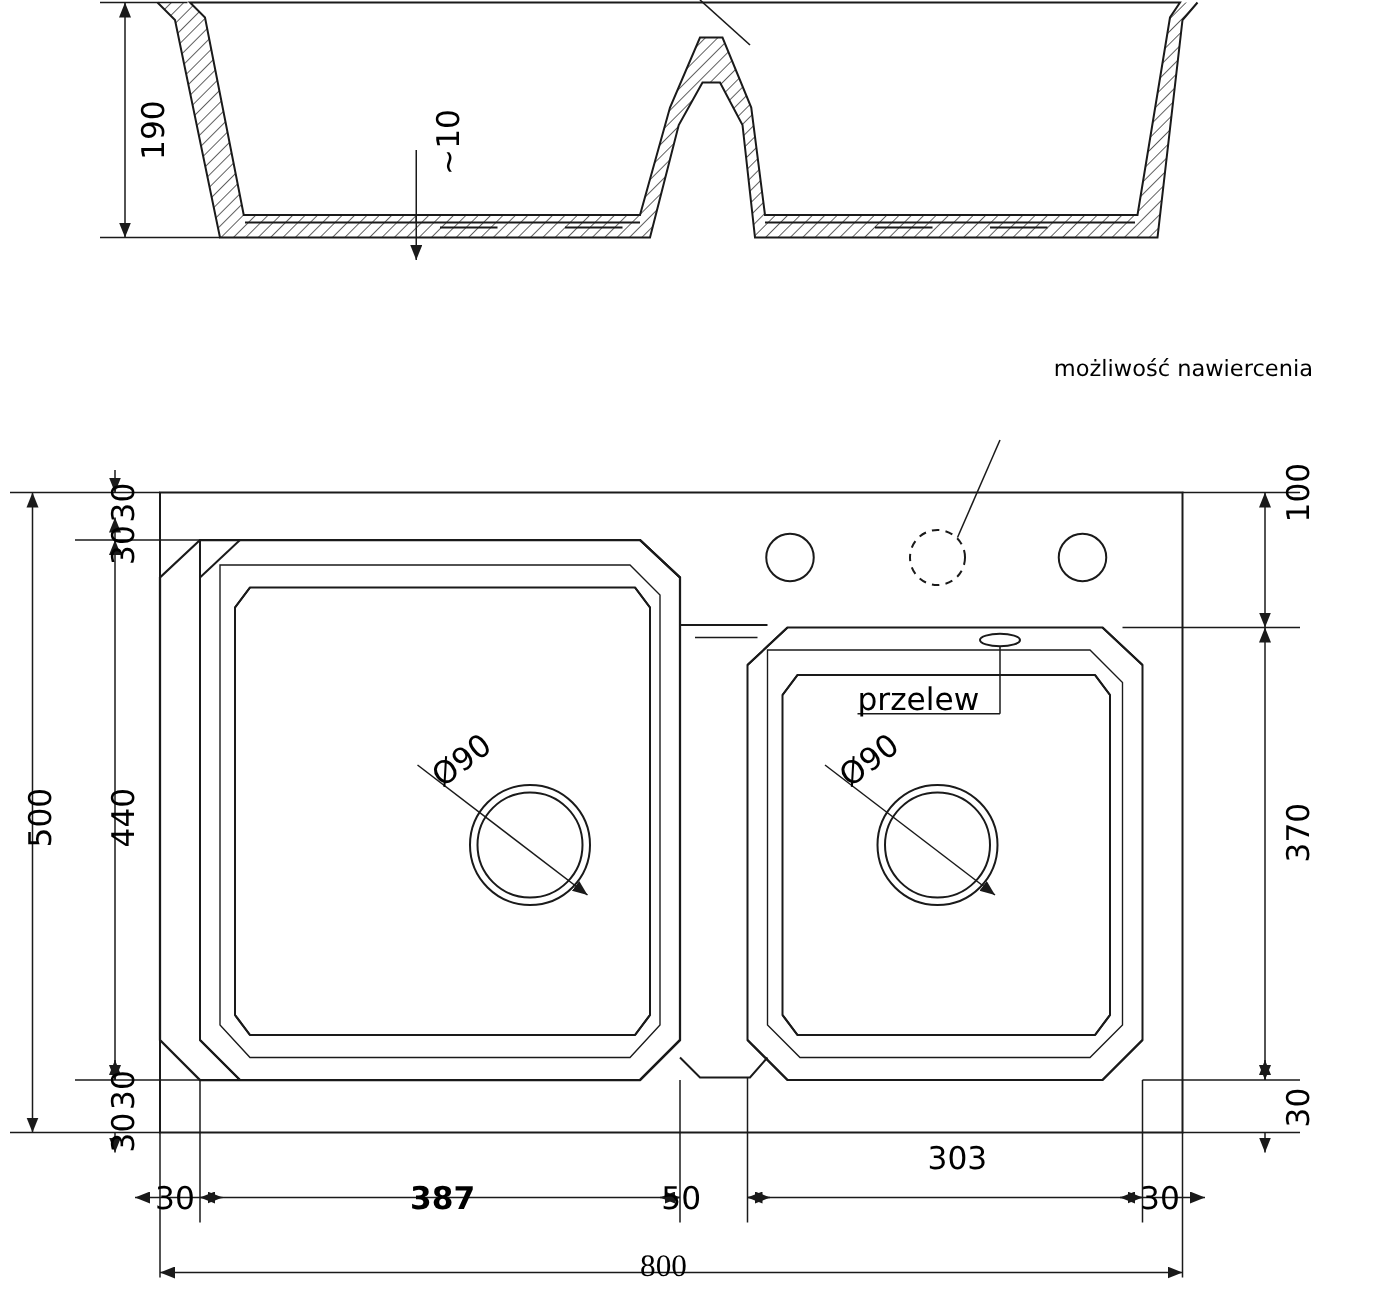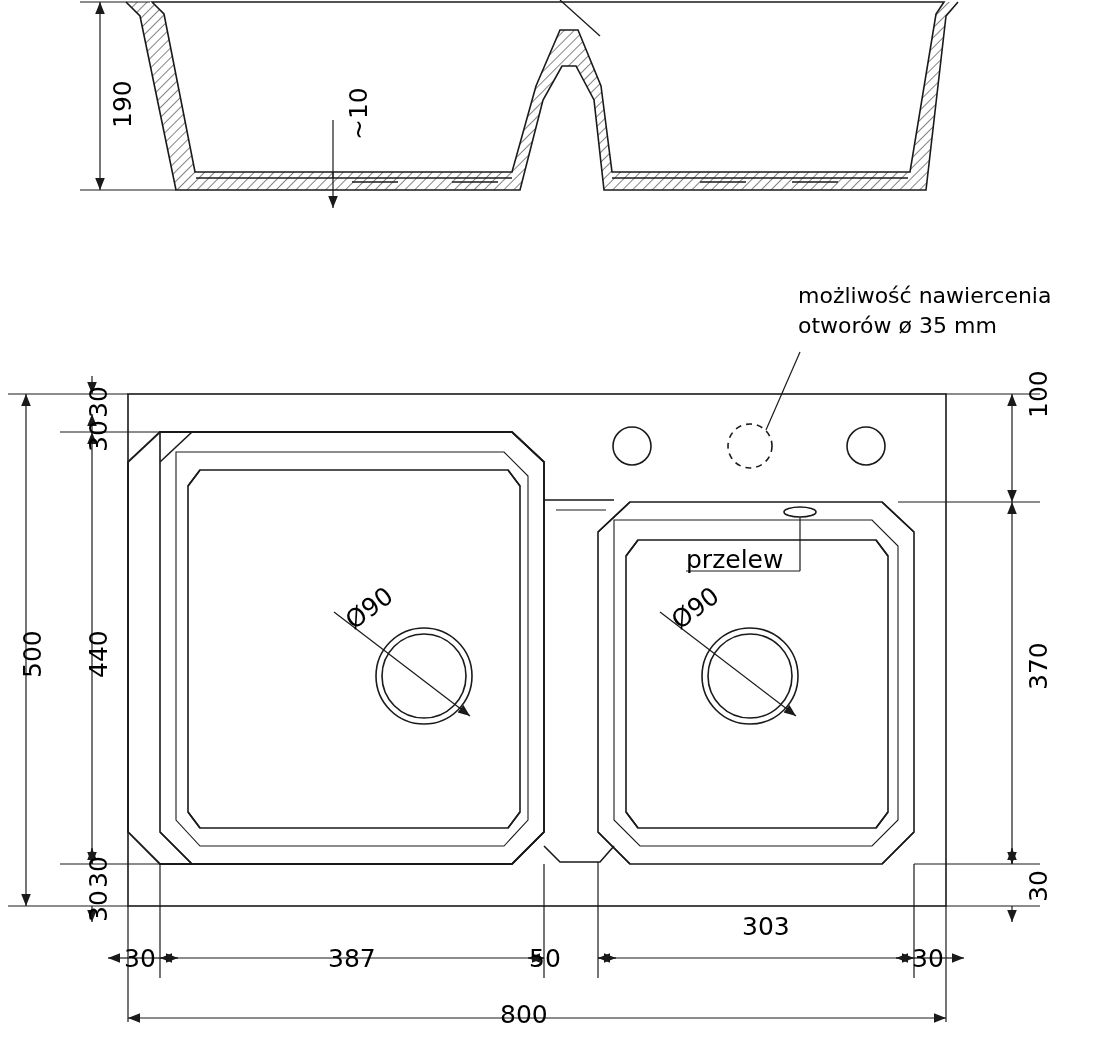"możliwość nawiercenia" .lbl.note { font-size: 22px -> 18px; margin-left: none -> 45px }
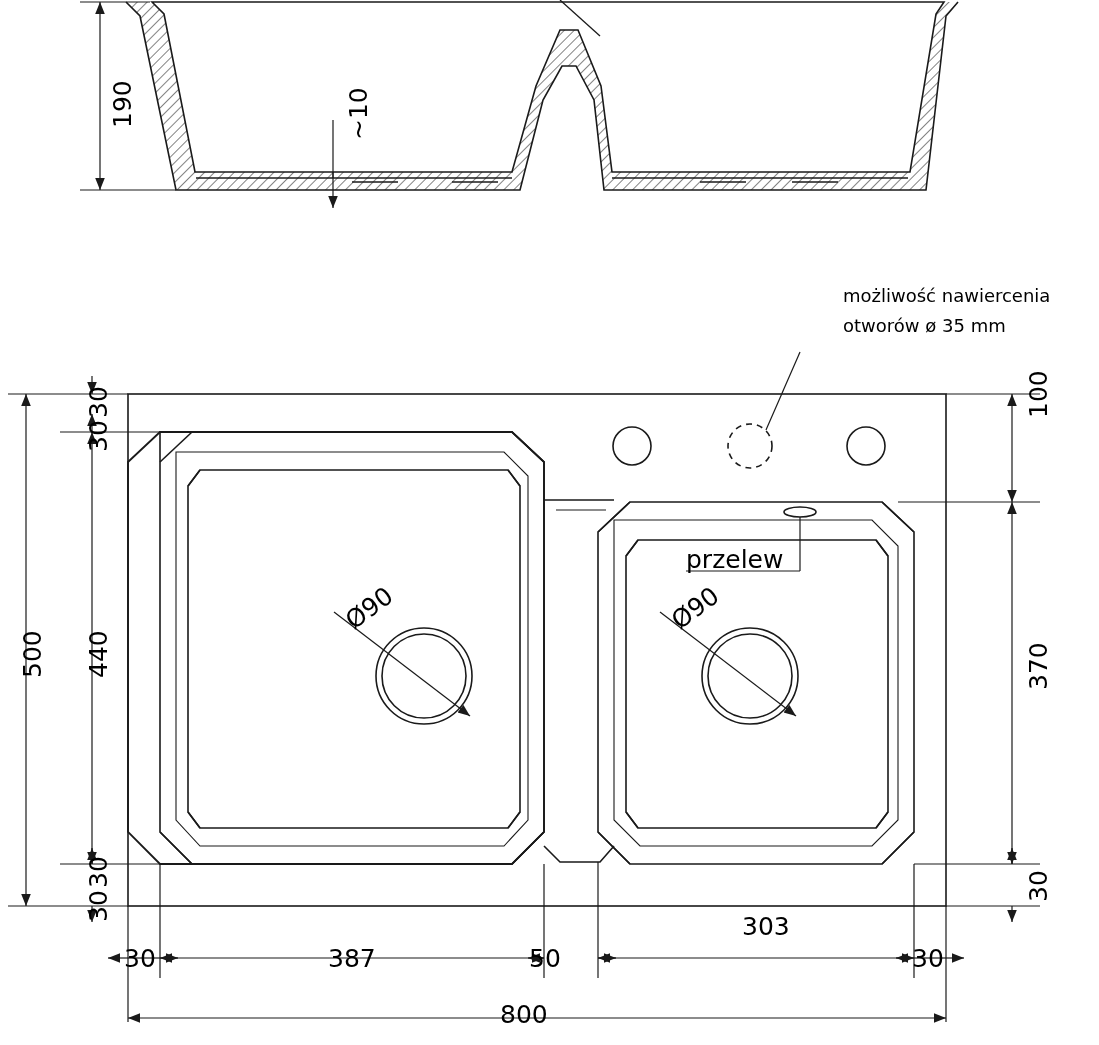"otworów ø 35 mm" div.lbl { html: <div>otworów ø 35 mm</div> -> none }
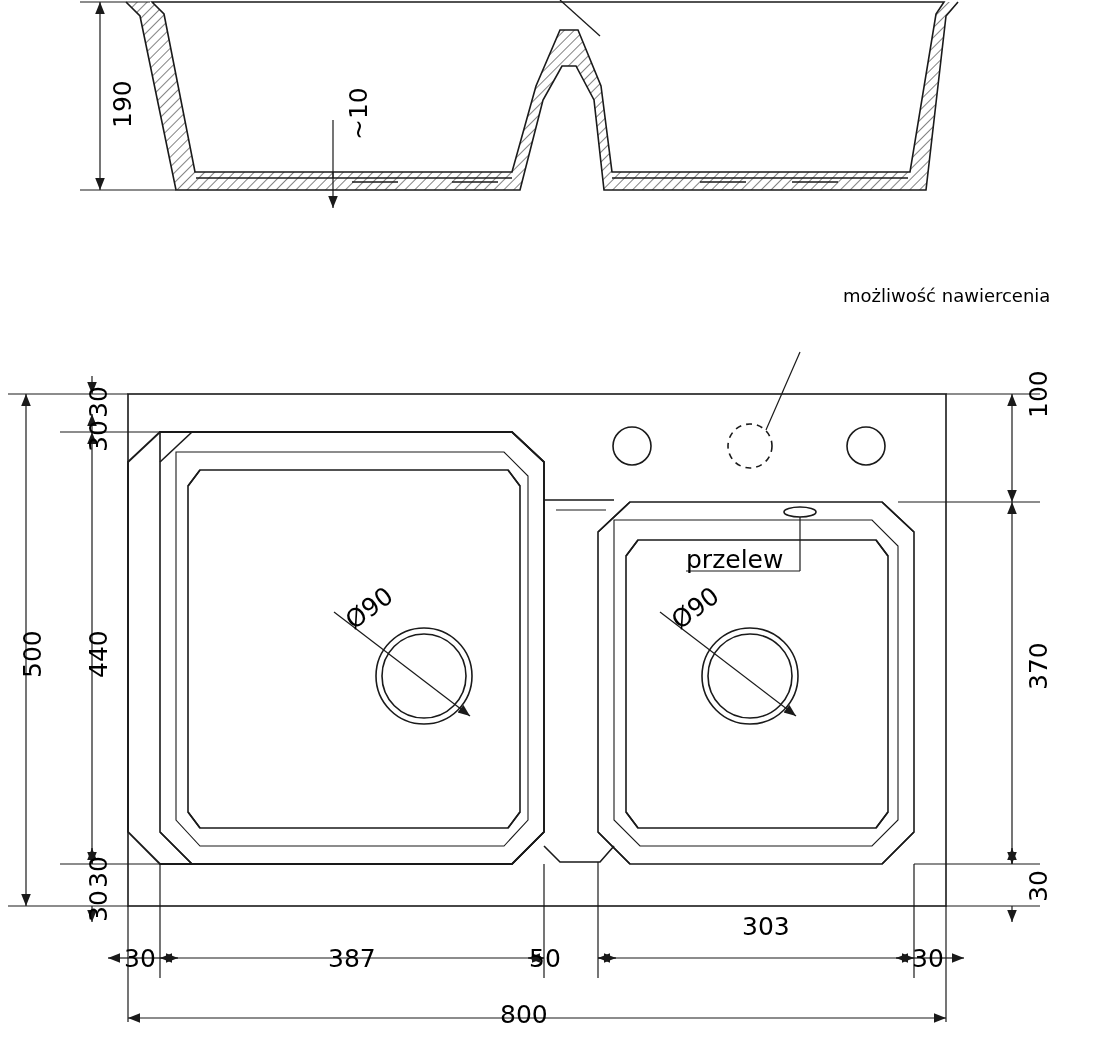"387" div.lbl { font-weight: none -> bold }
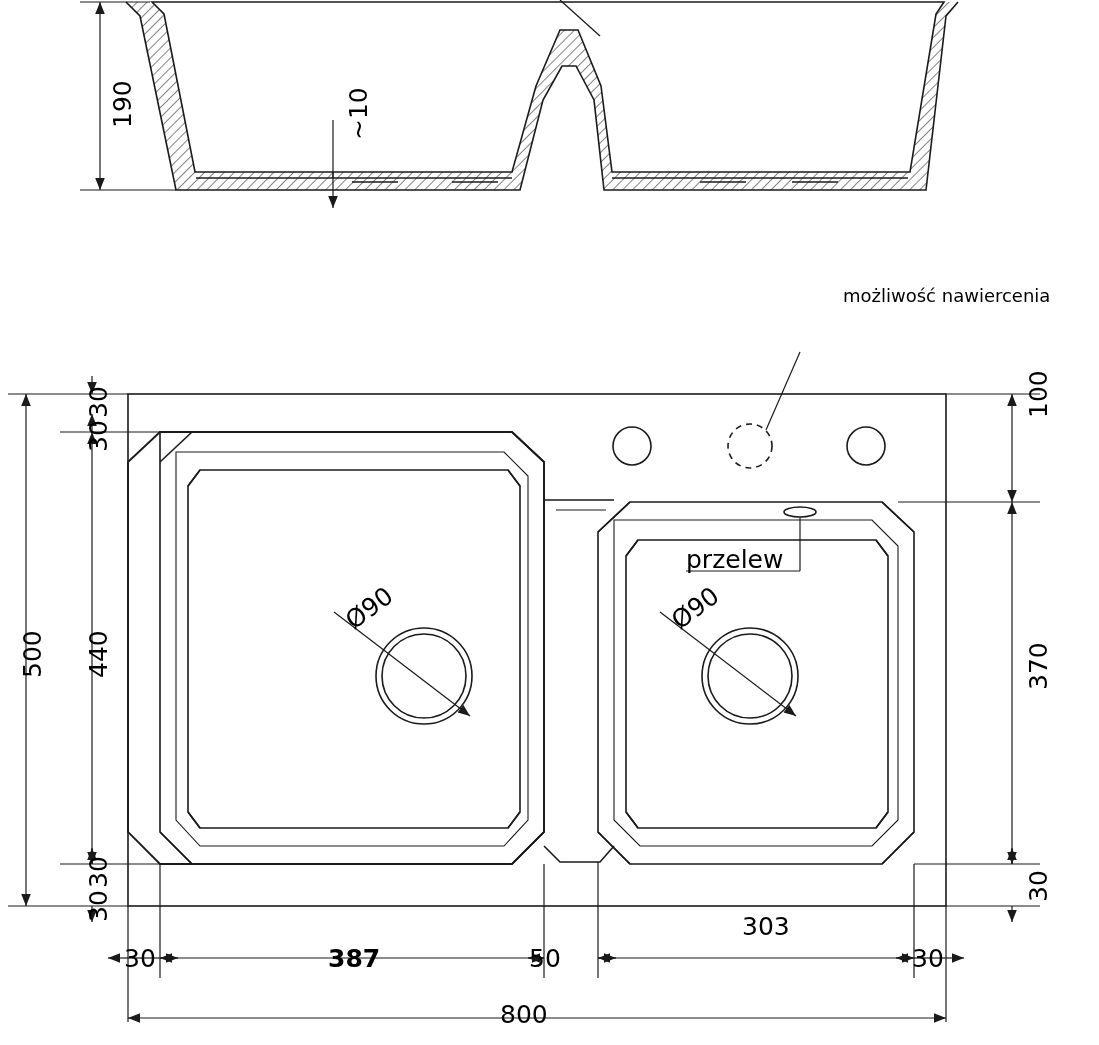"800" div.lbl { font-family: none -> Liberation Serif, serif; left: 500px -> 512px }
